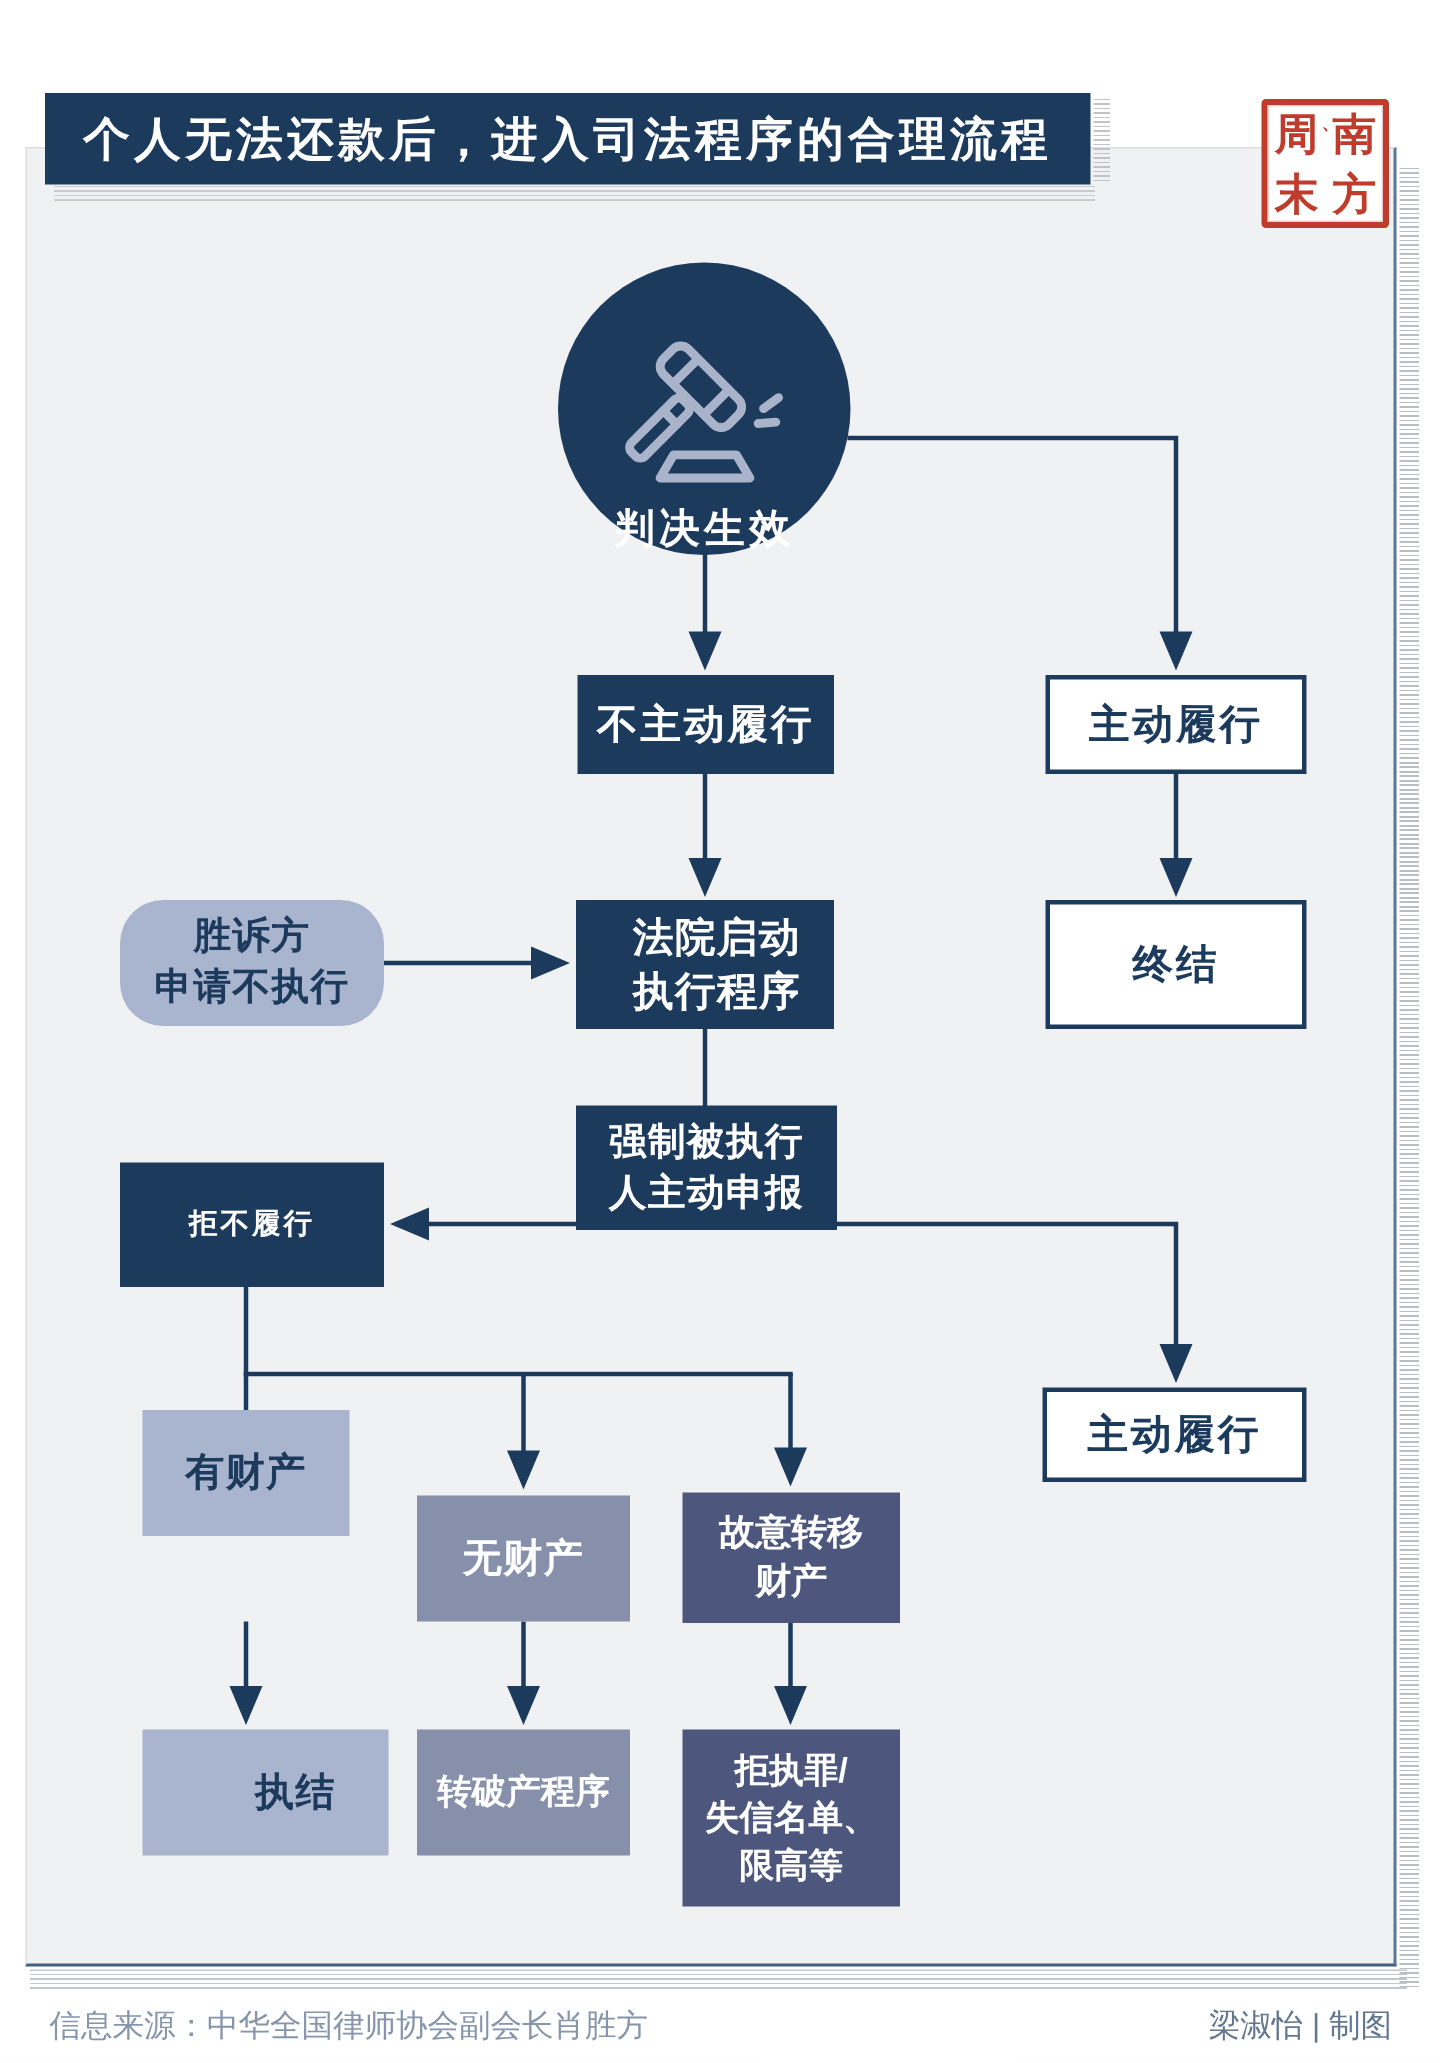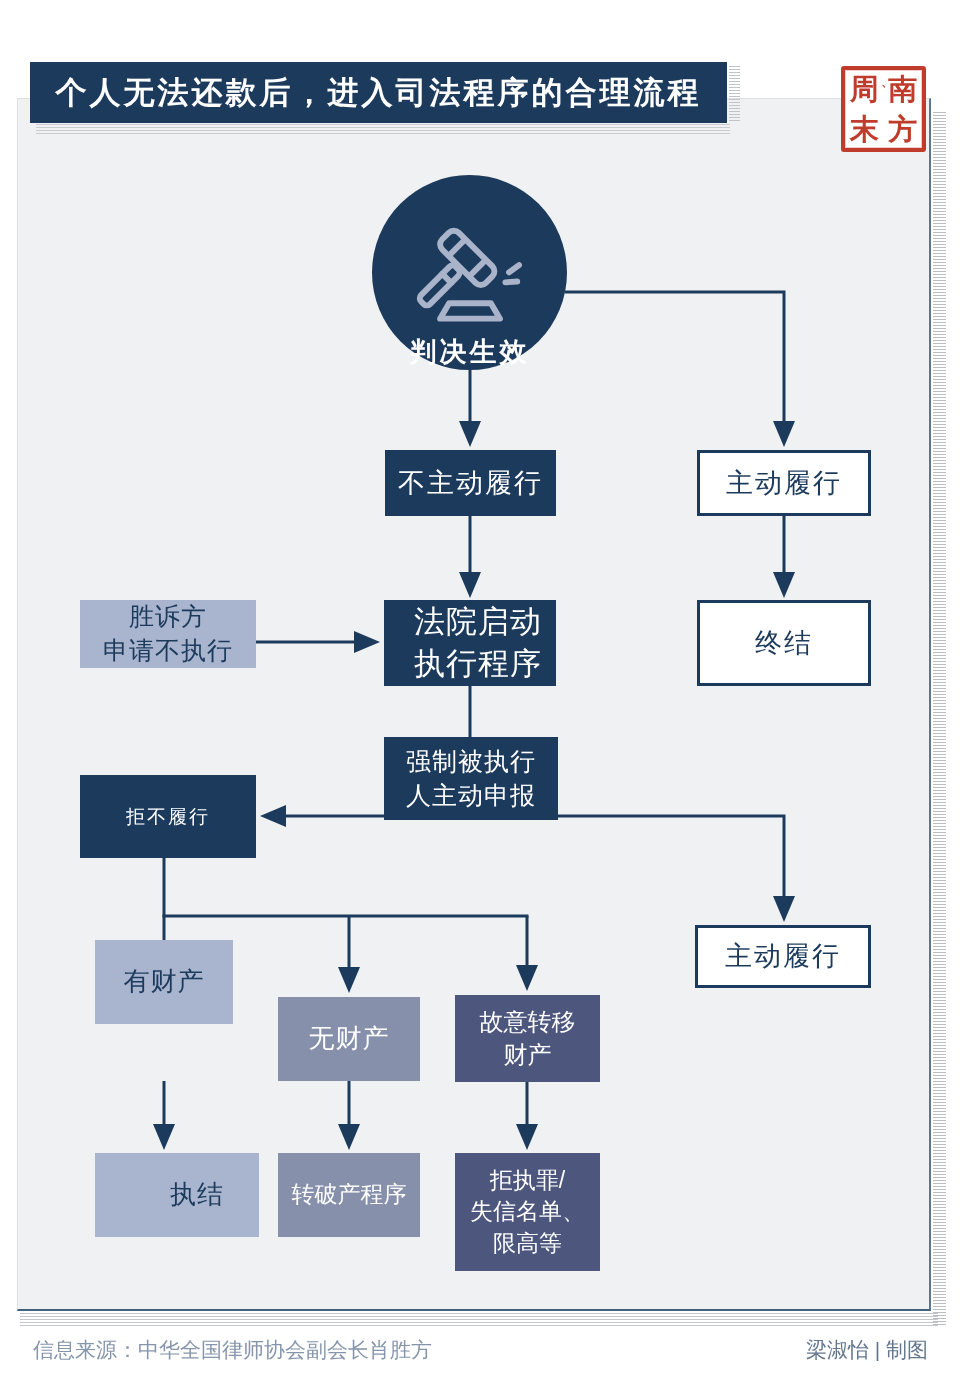"不主动履行" .box { font-weight: normal -> bold }
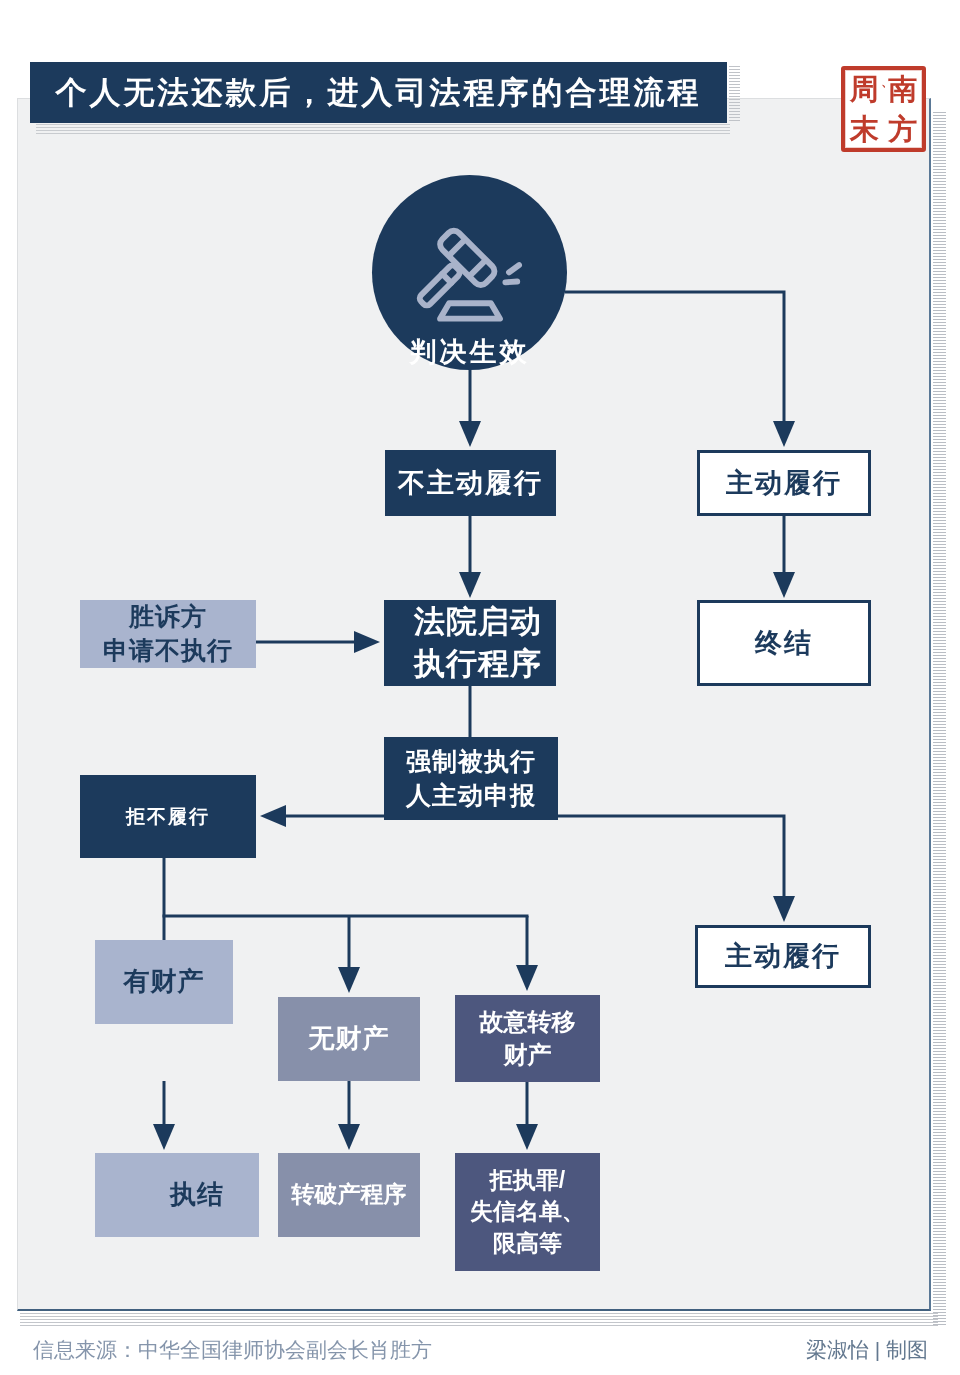"胜诉方" .b-winner { border-radius: none -> 29px; height: 68px -> 84px }
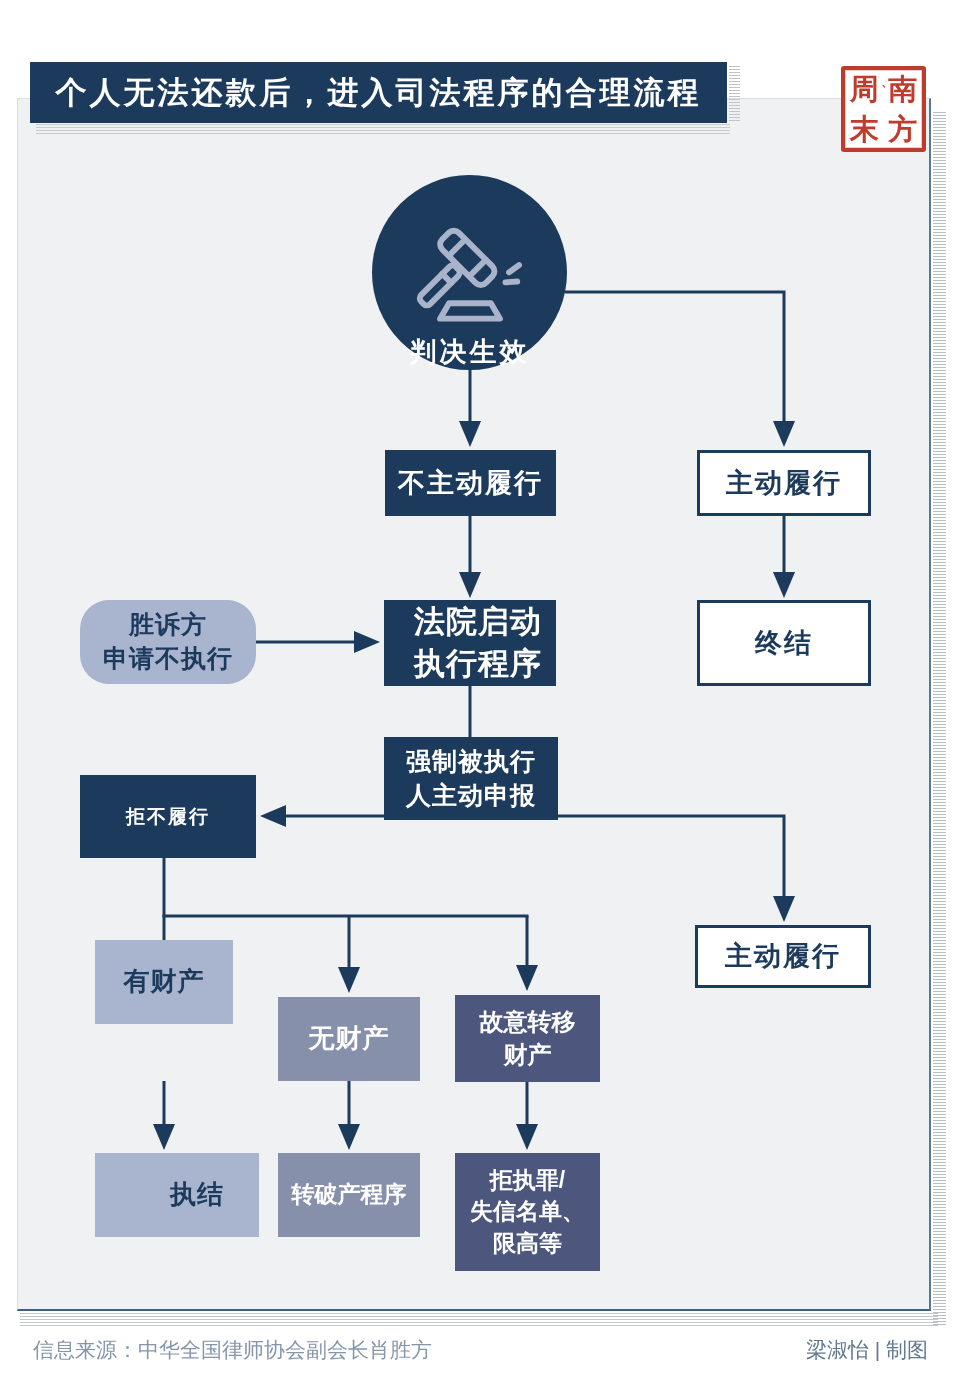"法院启动" .b-court { font-size: 31px -> 27px }
